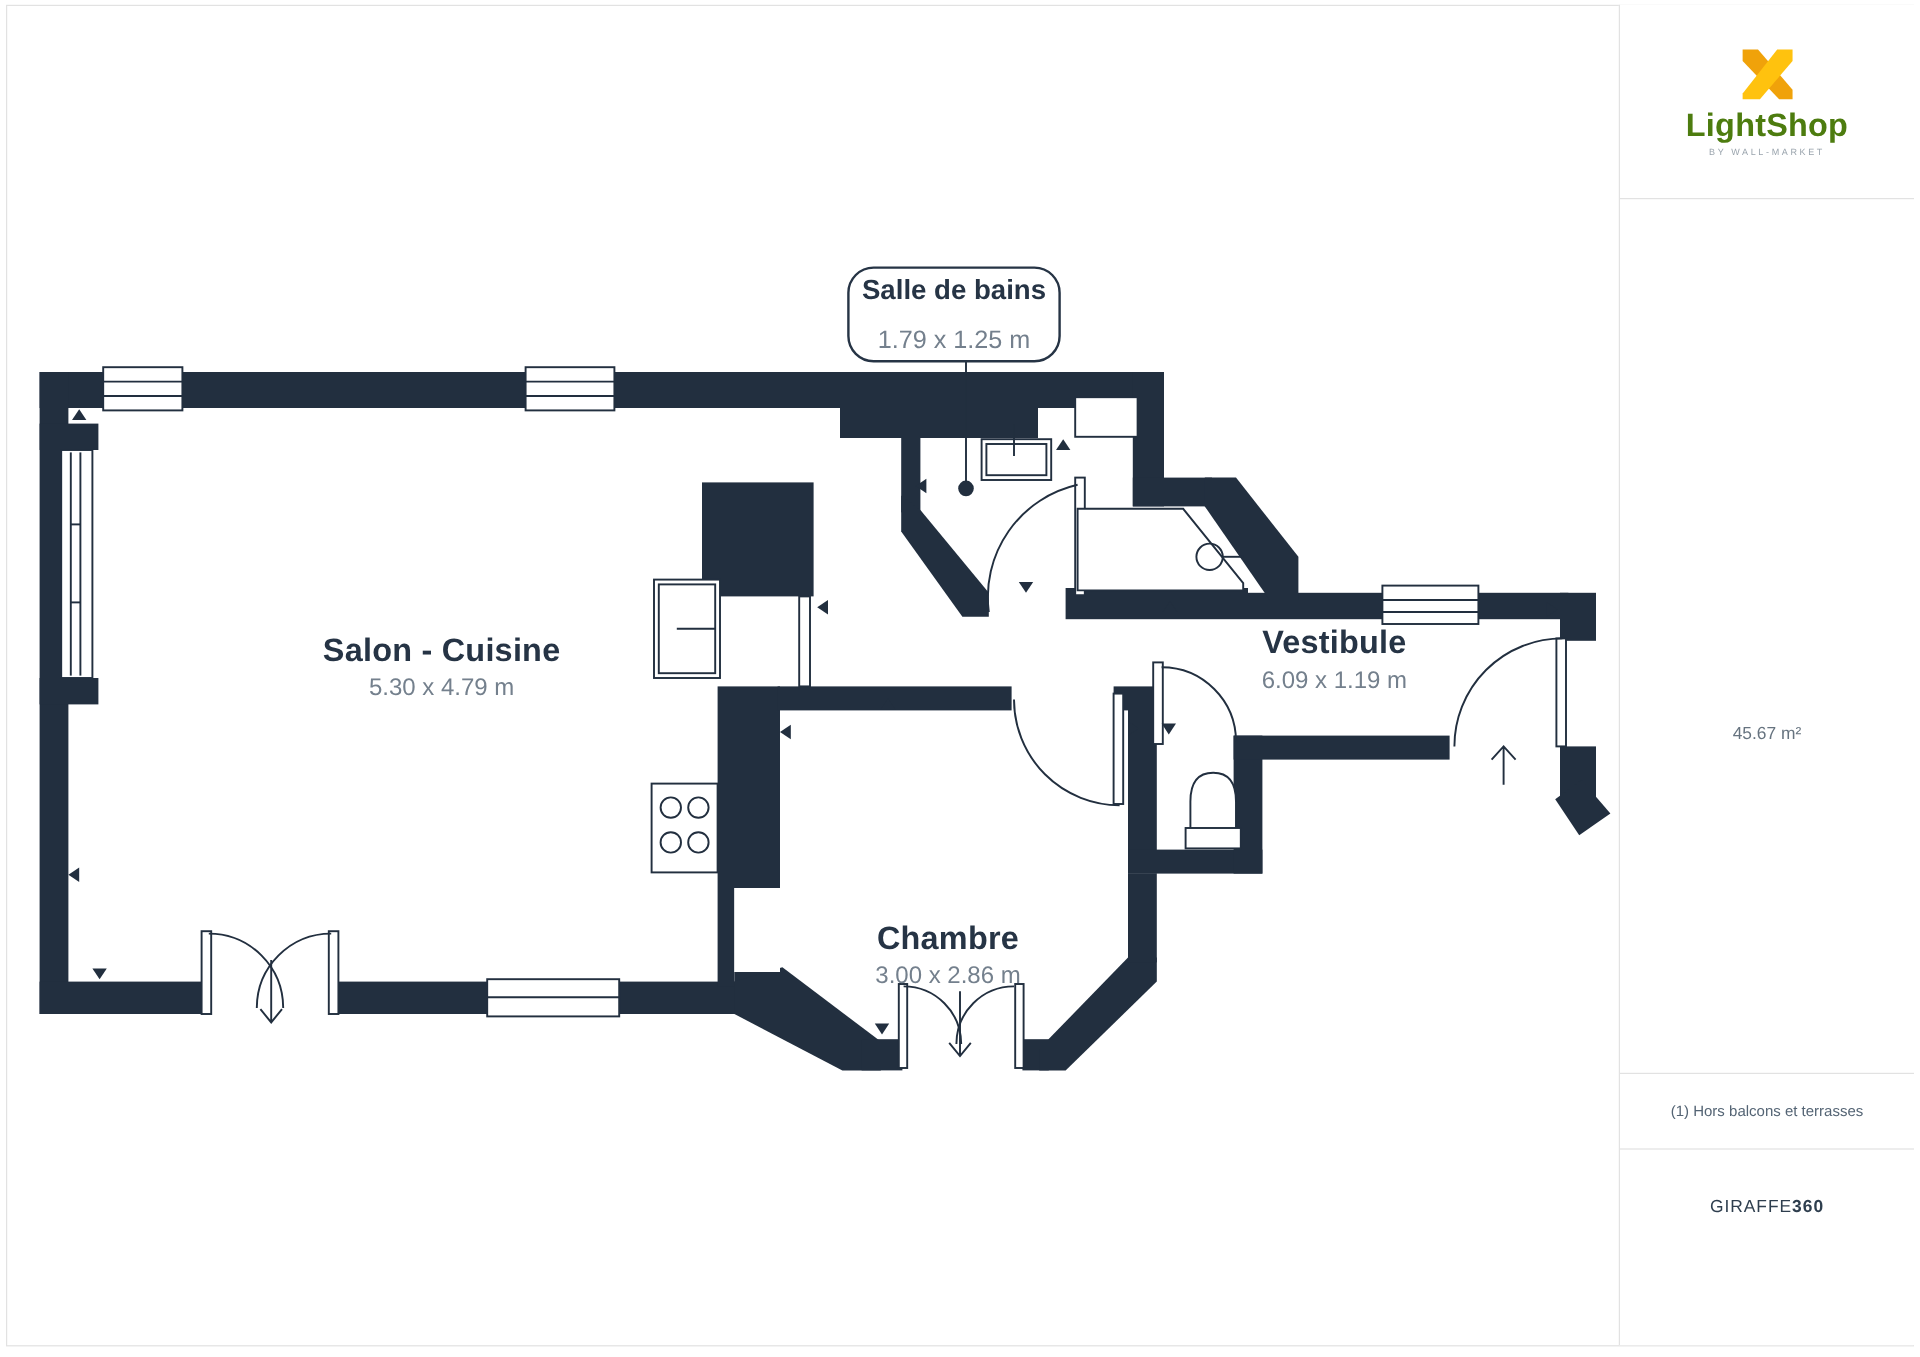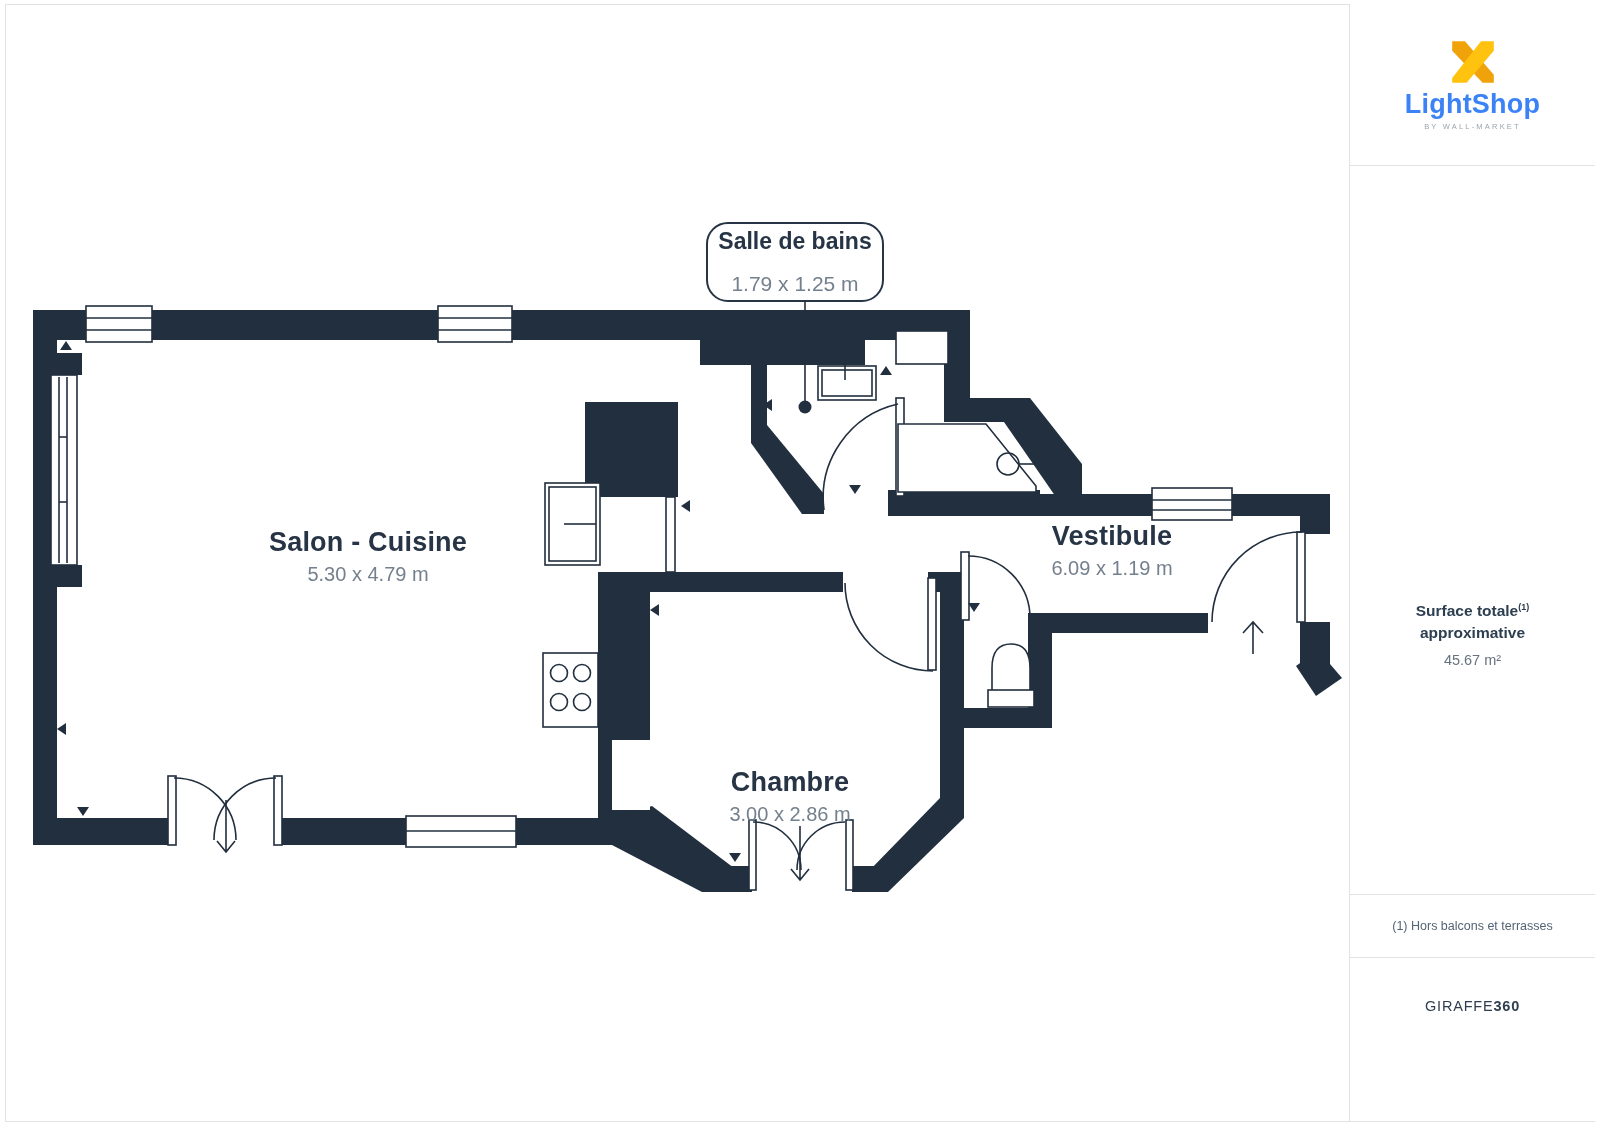"LightShop" .logo-word { color: #3b82f6 -> #4d7c0f }
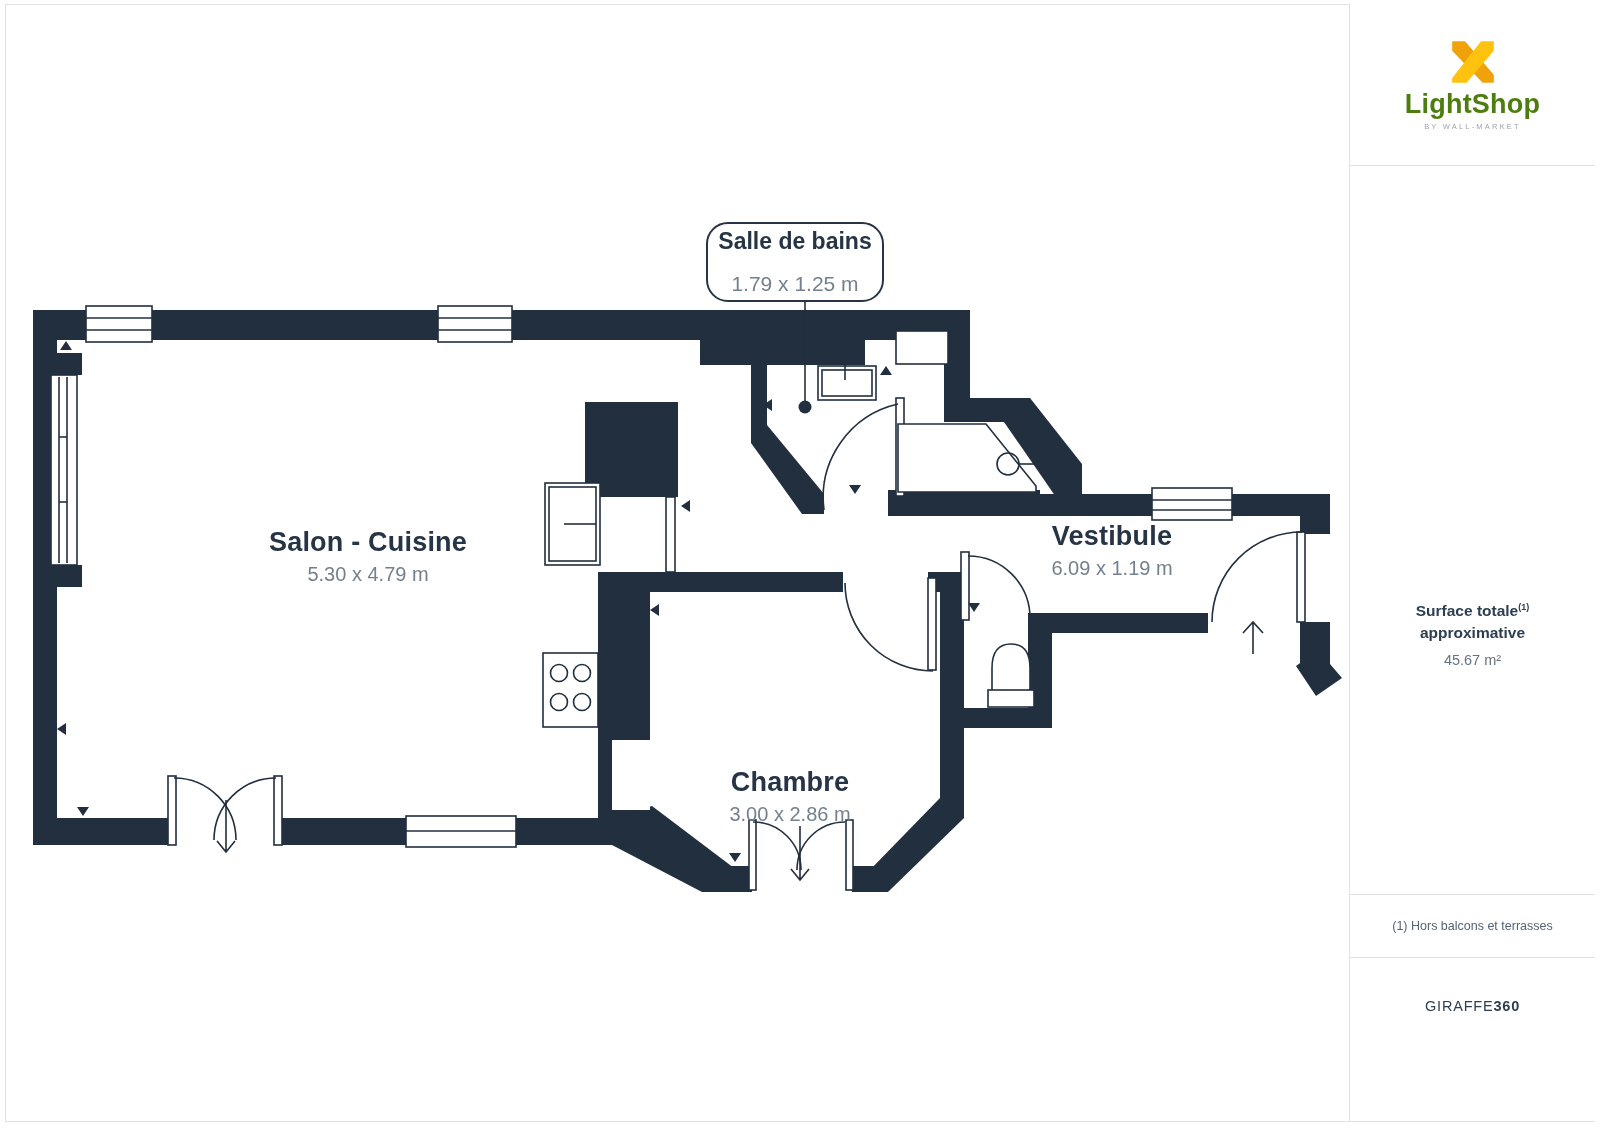"Surface totale(1)" div.surface-title { html: <div> <span>Surface totale</span><sup>(1)</sup><br> <span>approximative</span> </div> -> none }
